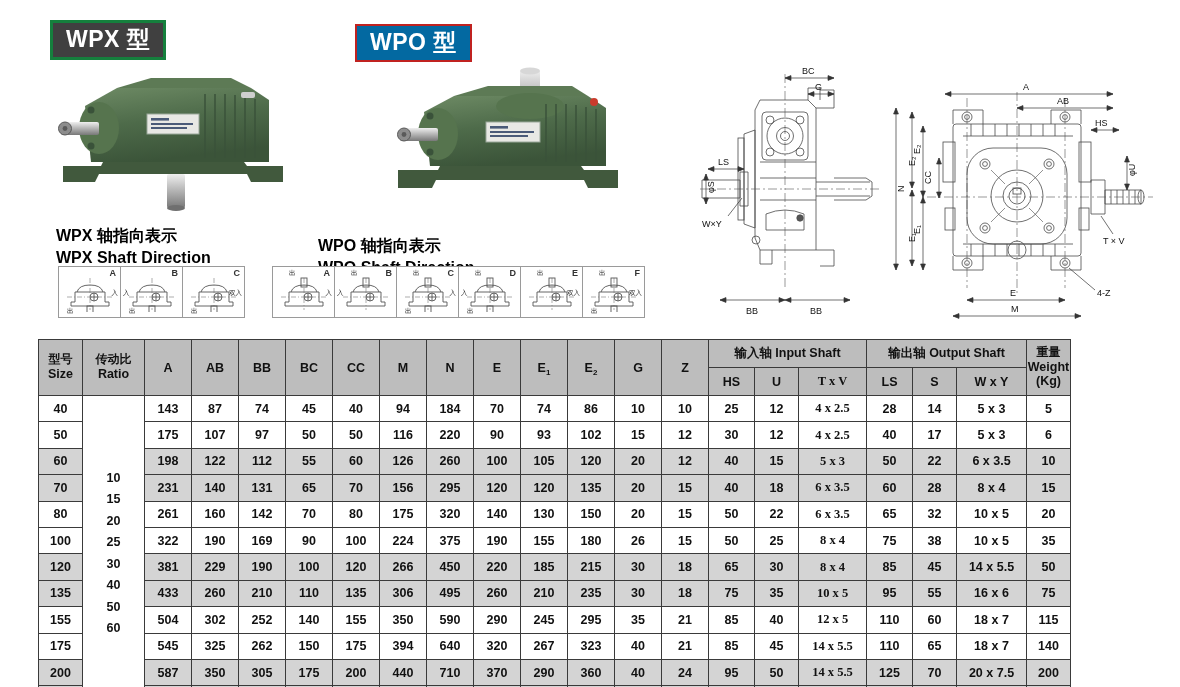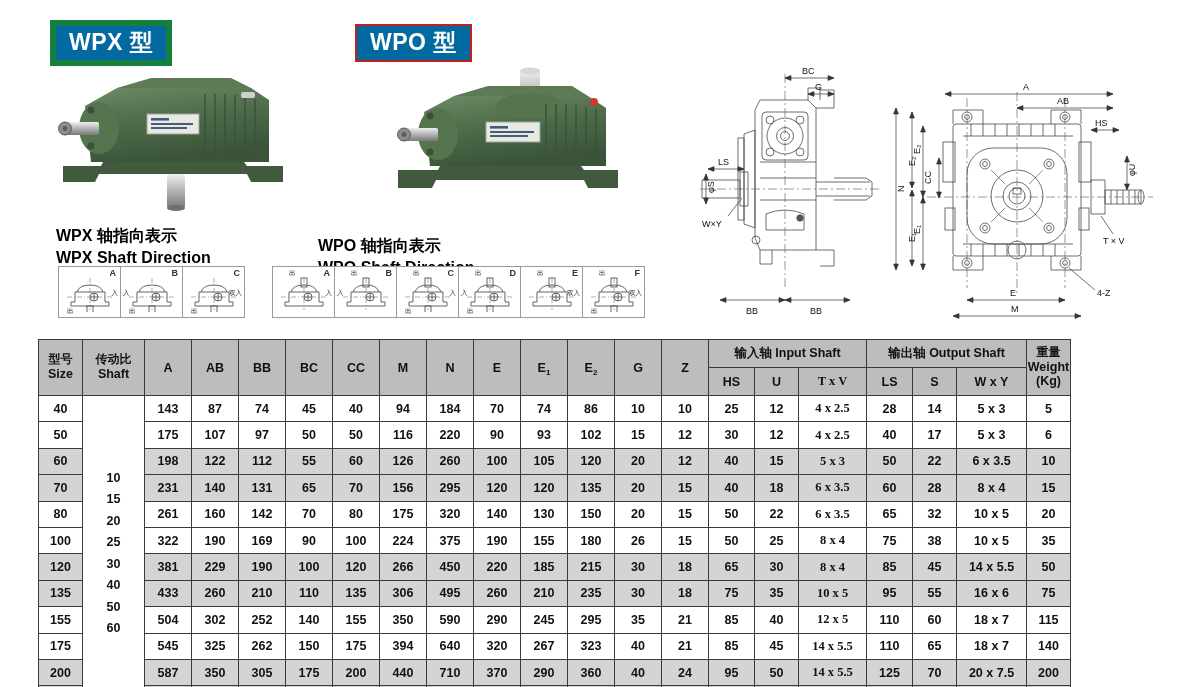"WPX 型" #badge-wpx { background: #0369a1 -> #404040; border: 6px solid #15803d -> 3px solid #15803d }
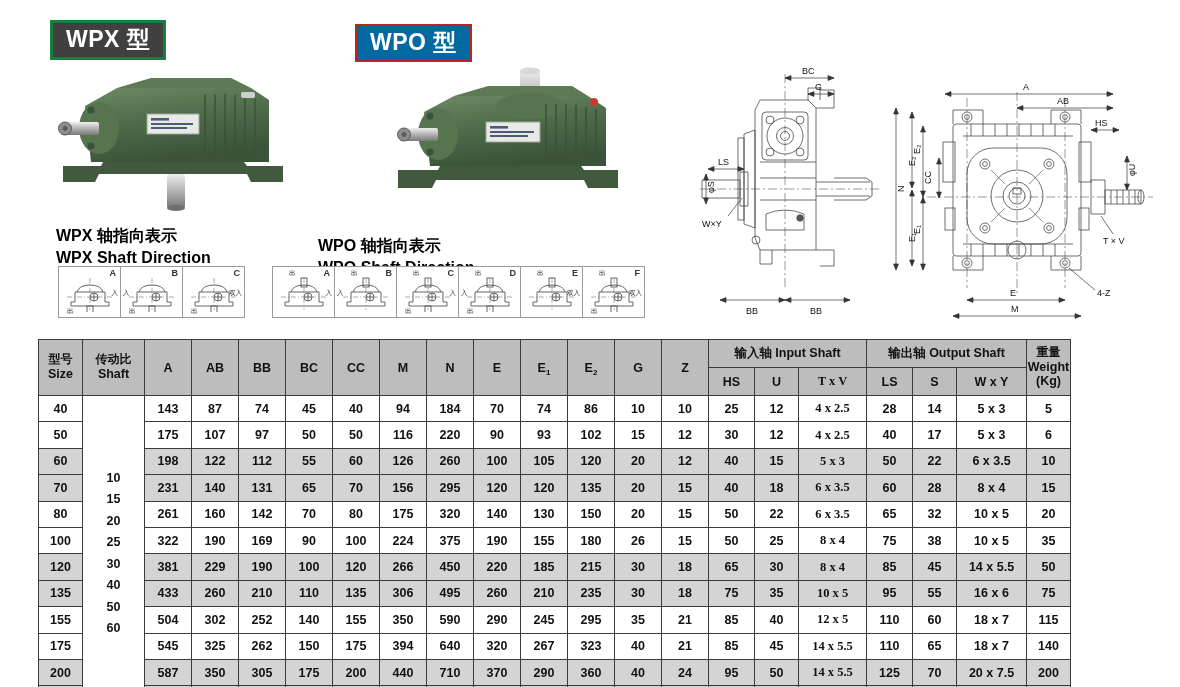"Shaft" div { text: Shaft -> Ratio }
